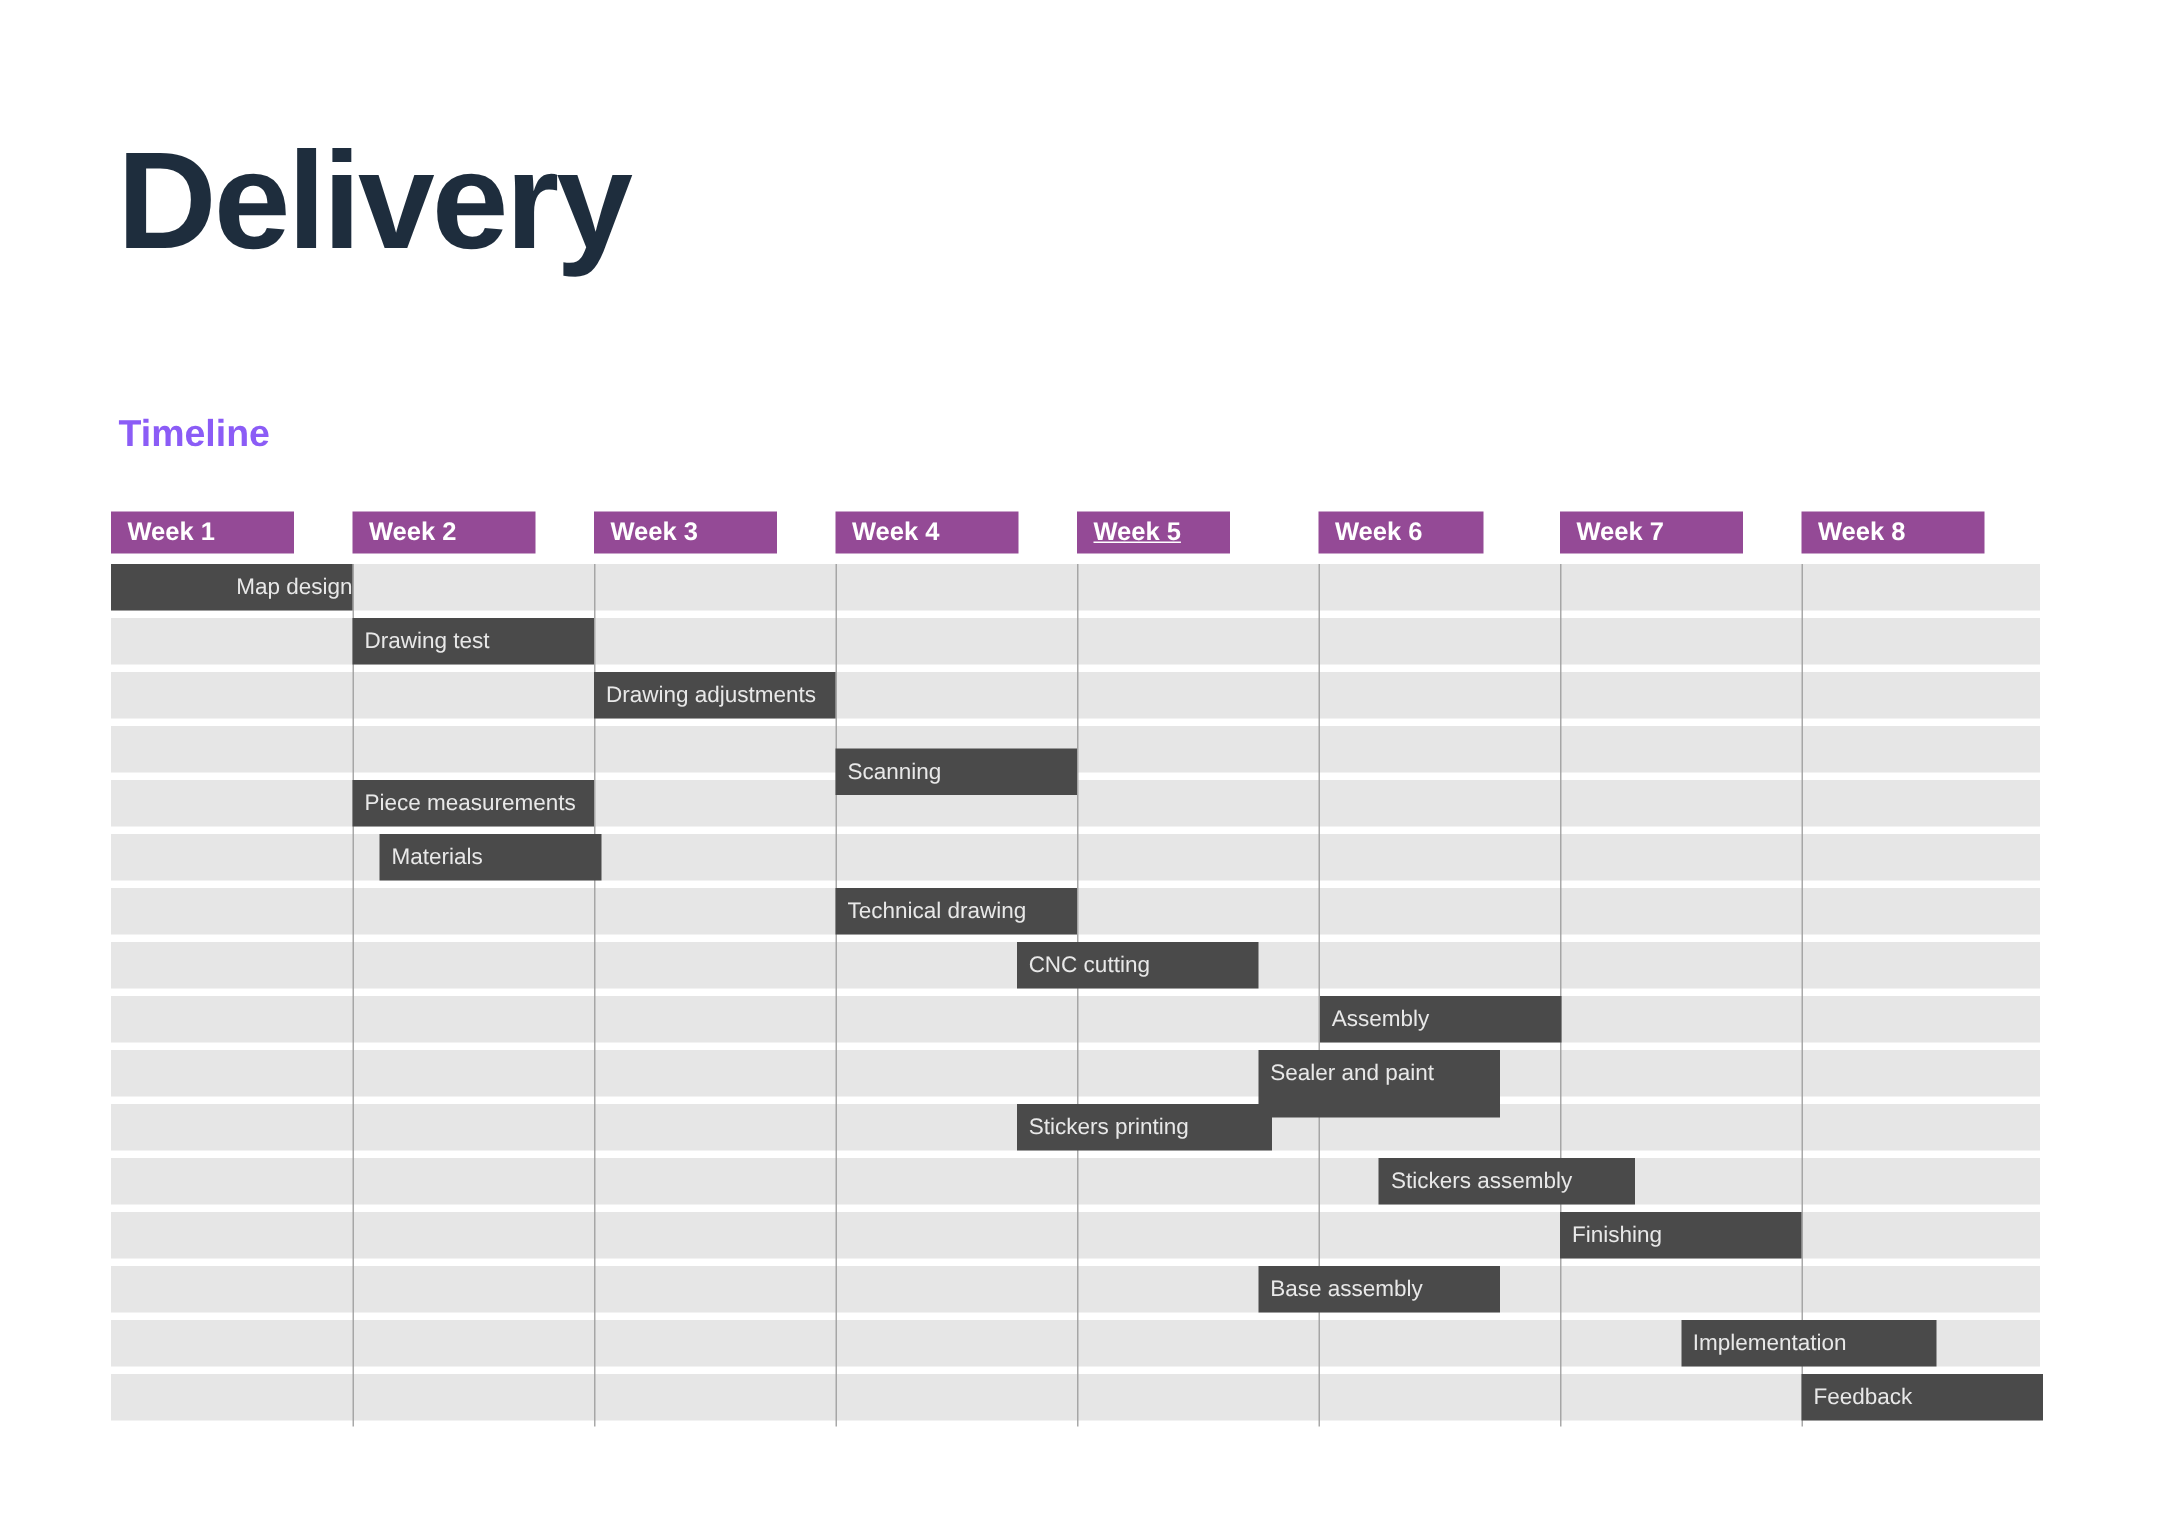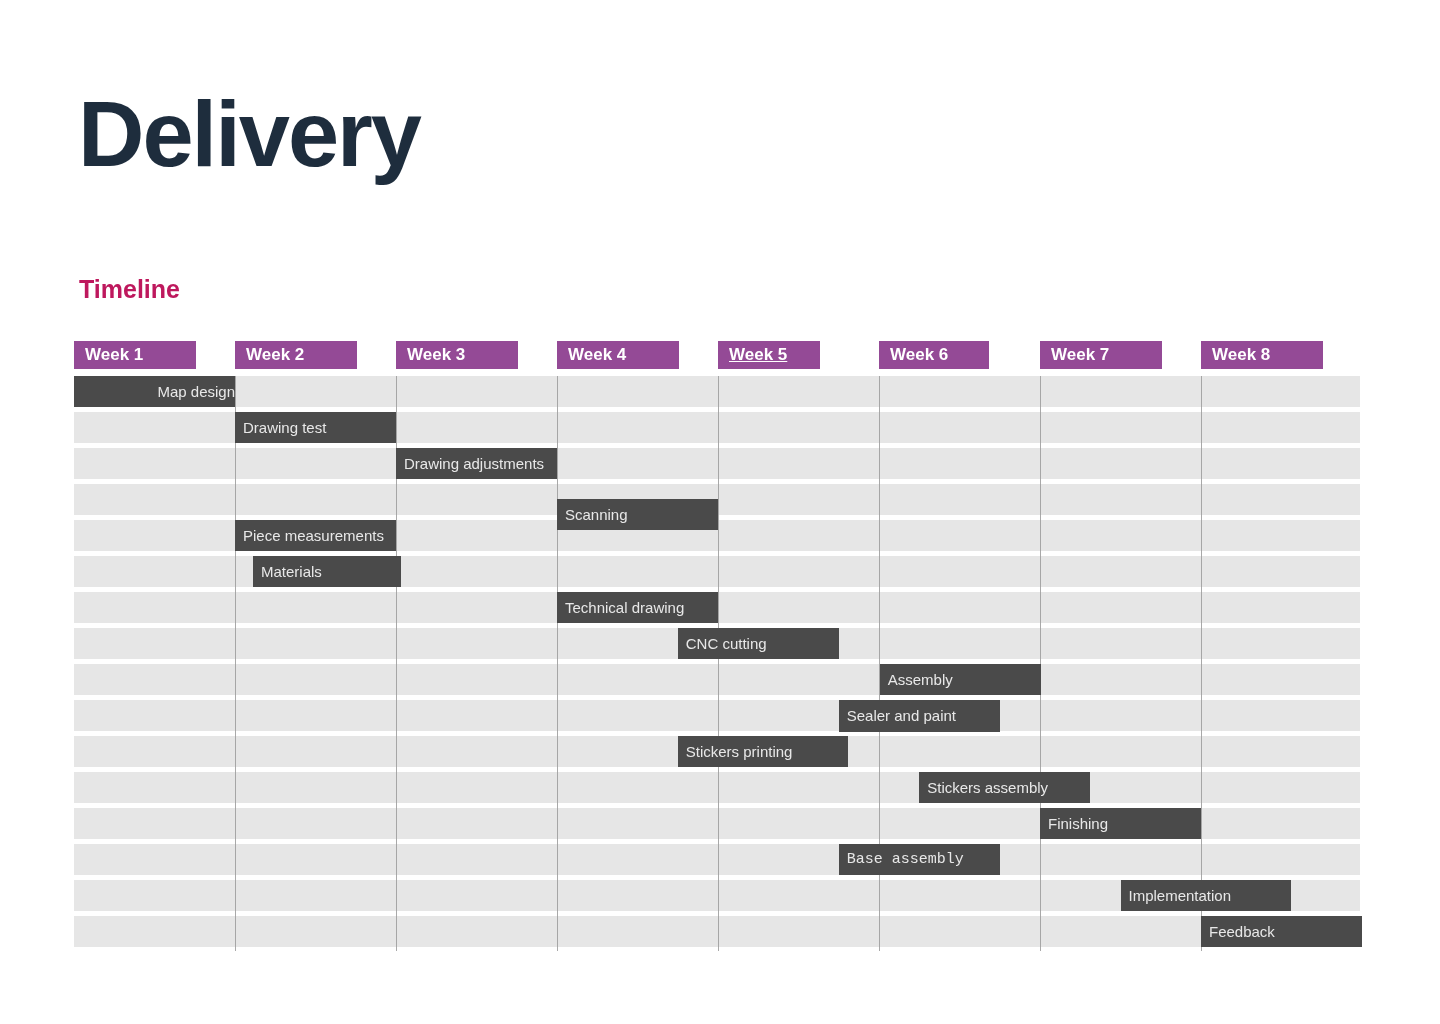"Timeline" #section-title { color: #be185d -> #8b5cf6 }
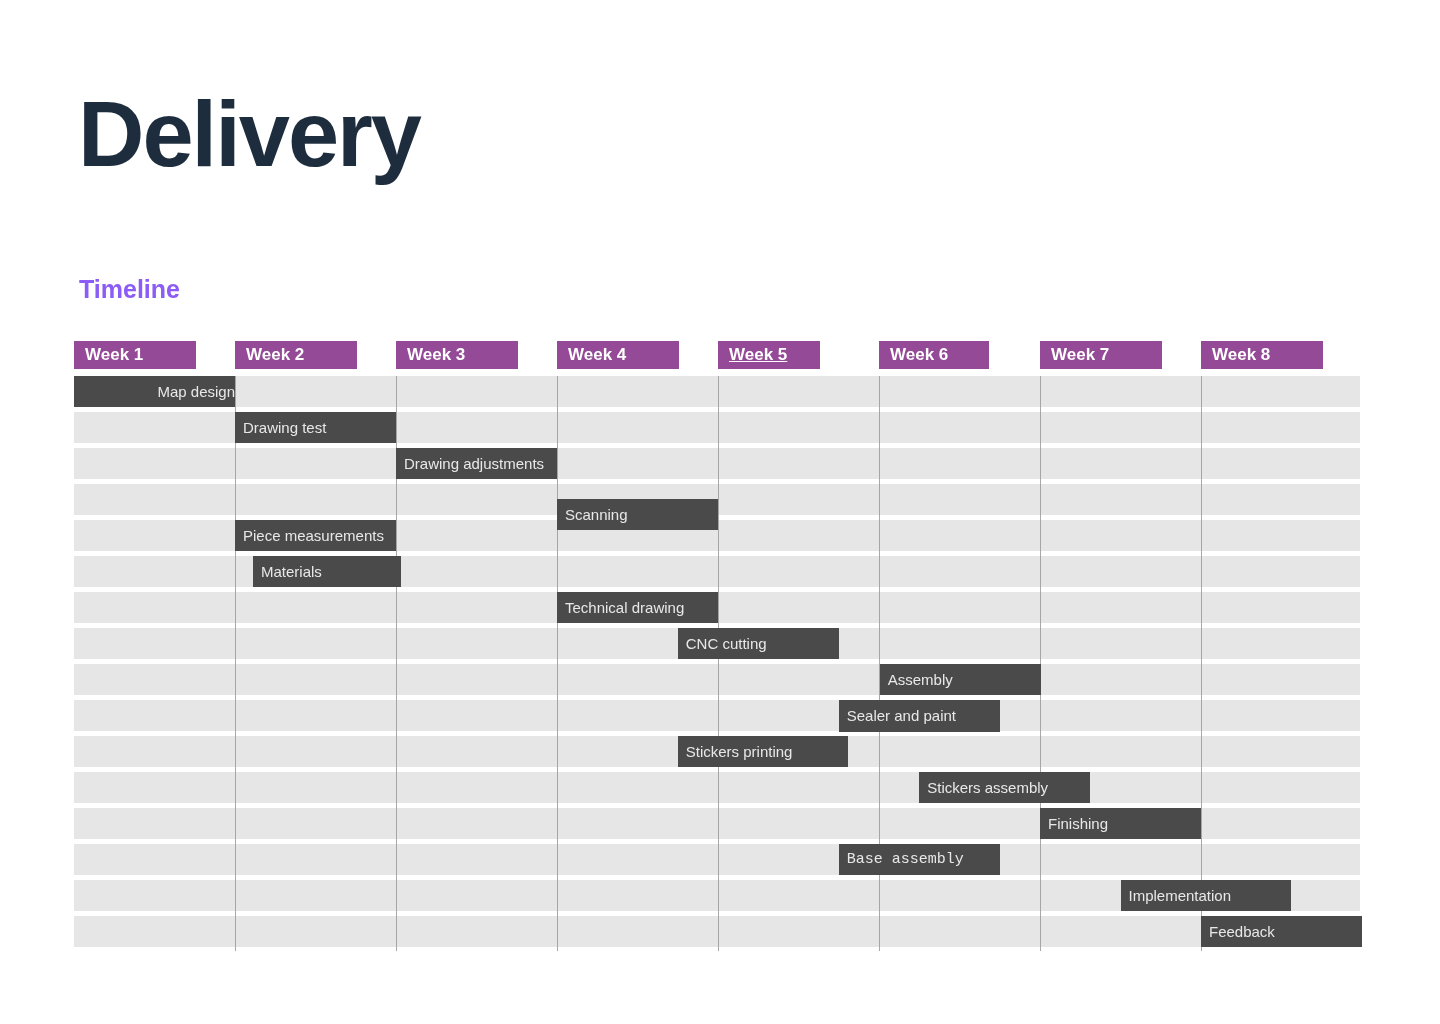"Sealer and paint" div.bar { height: 32px -> 45px }
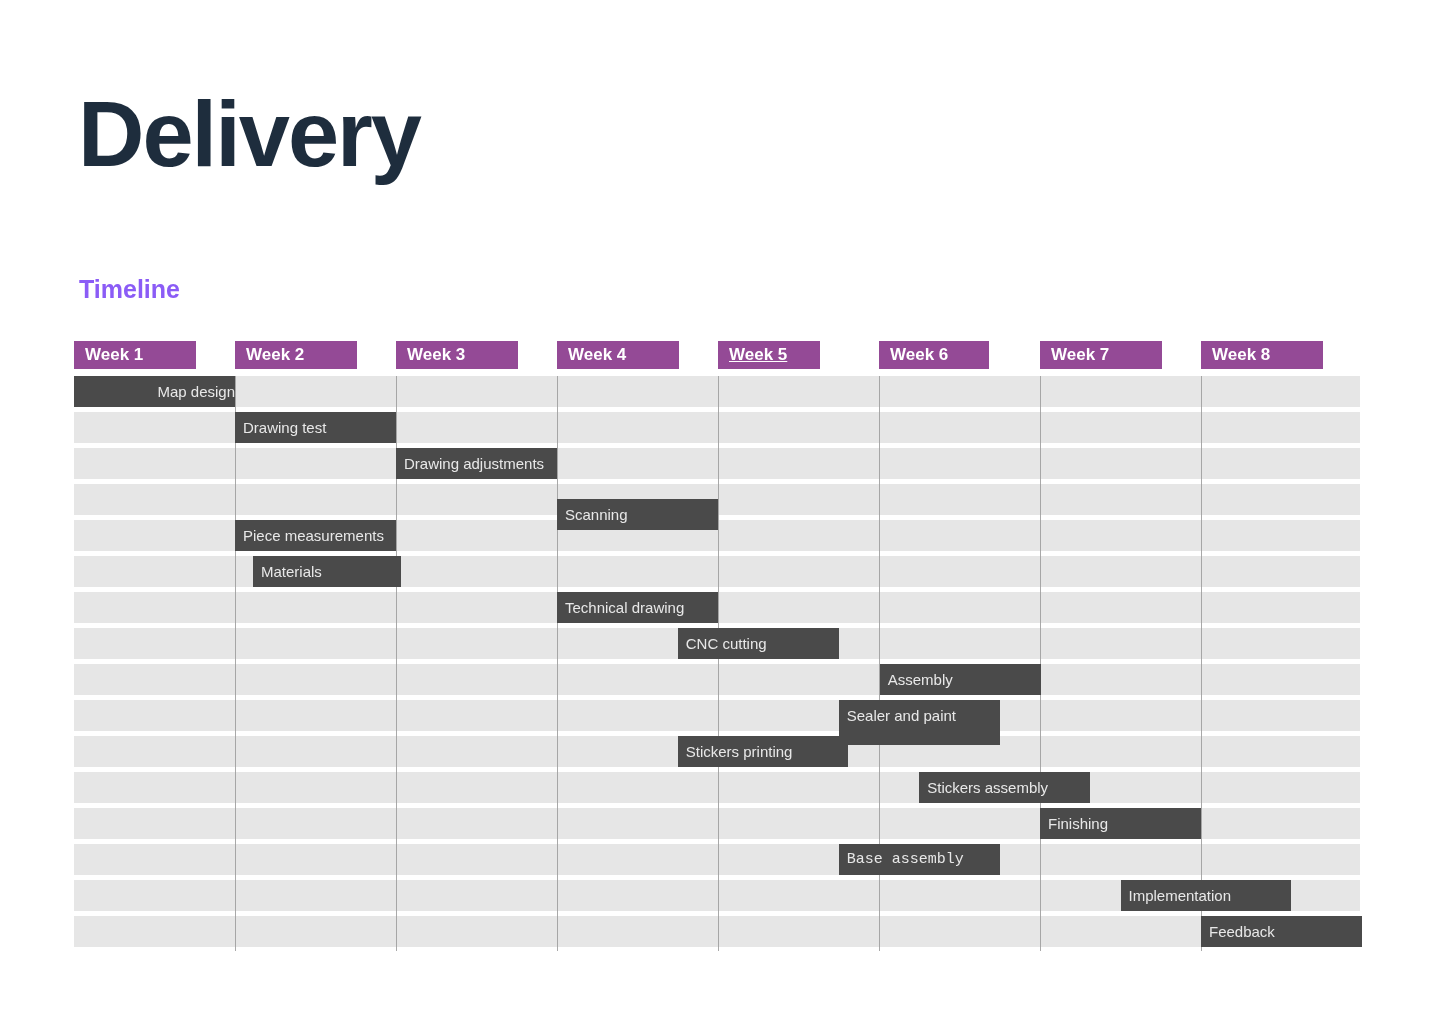"Base assembly" div.bar { font-family: Liberation Mono, monospace -> none }
